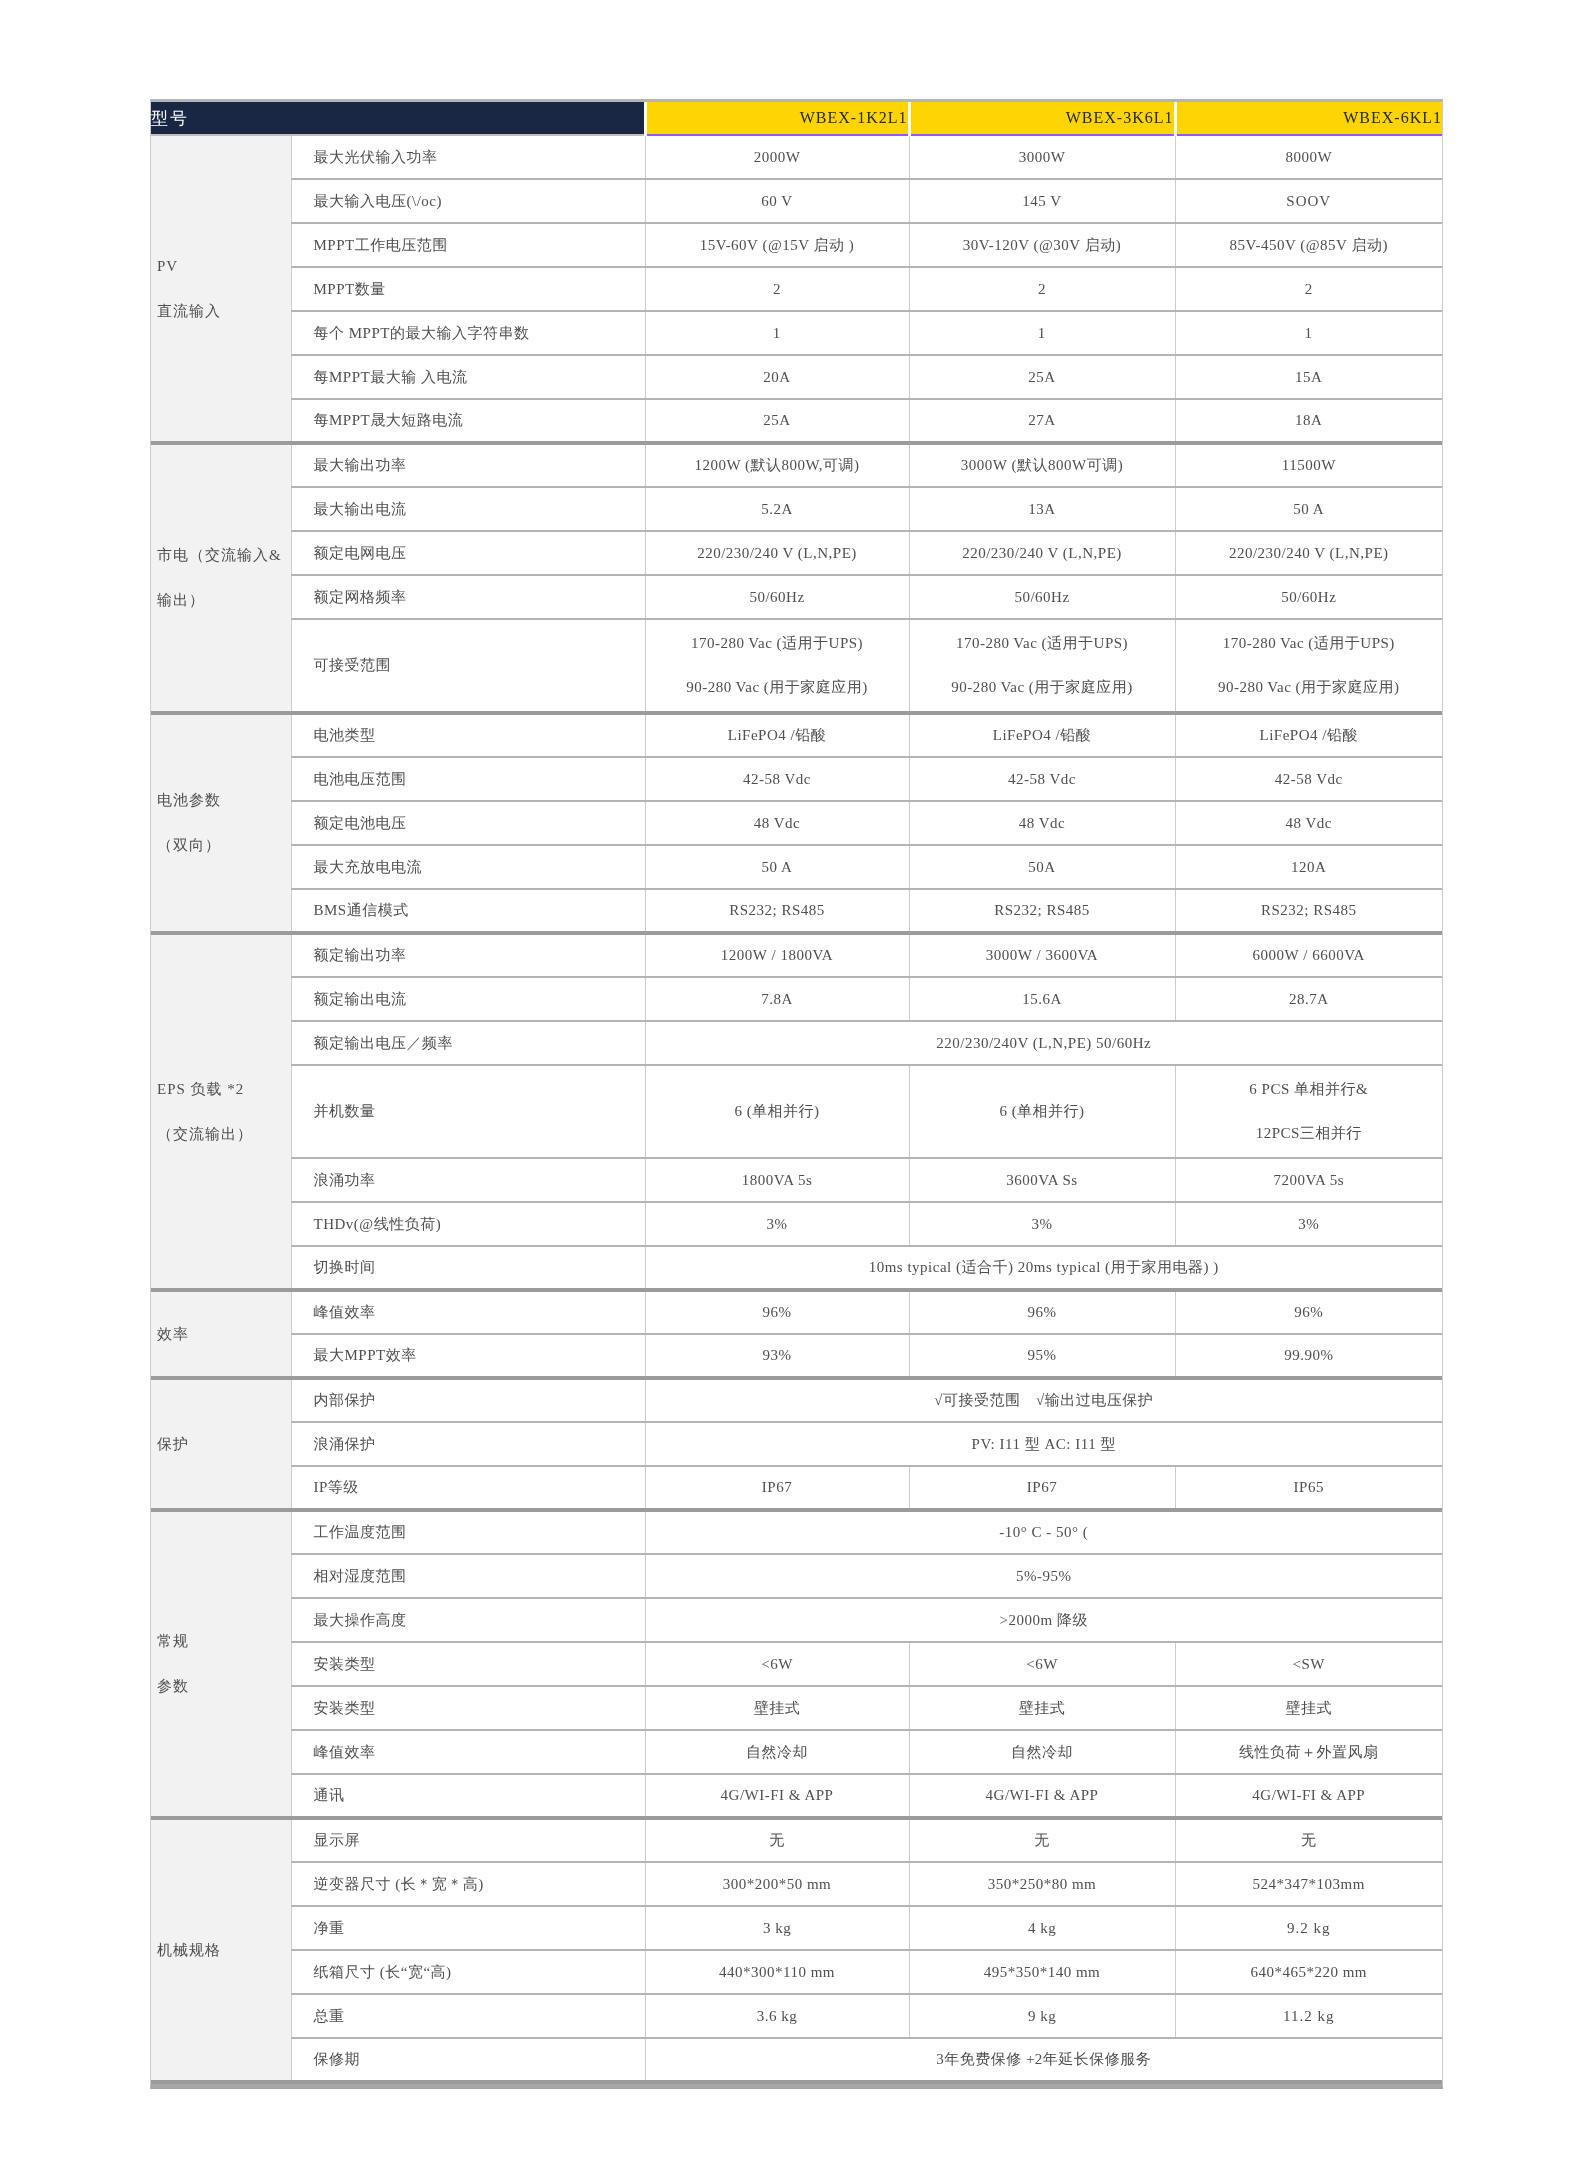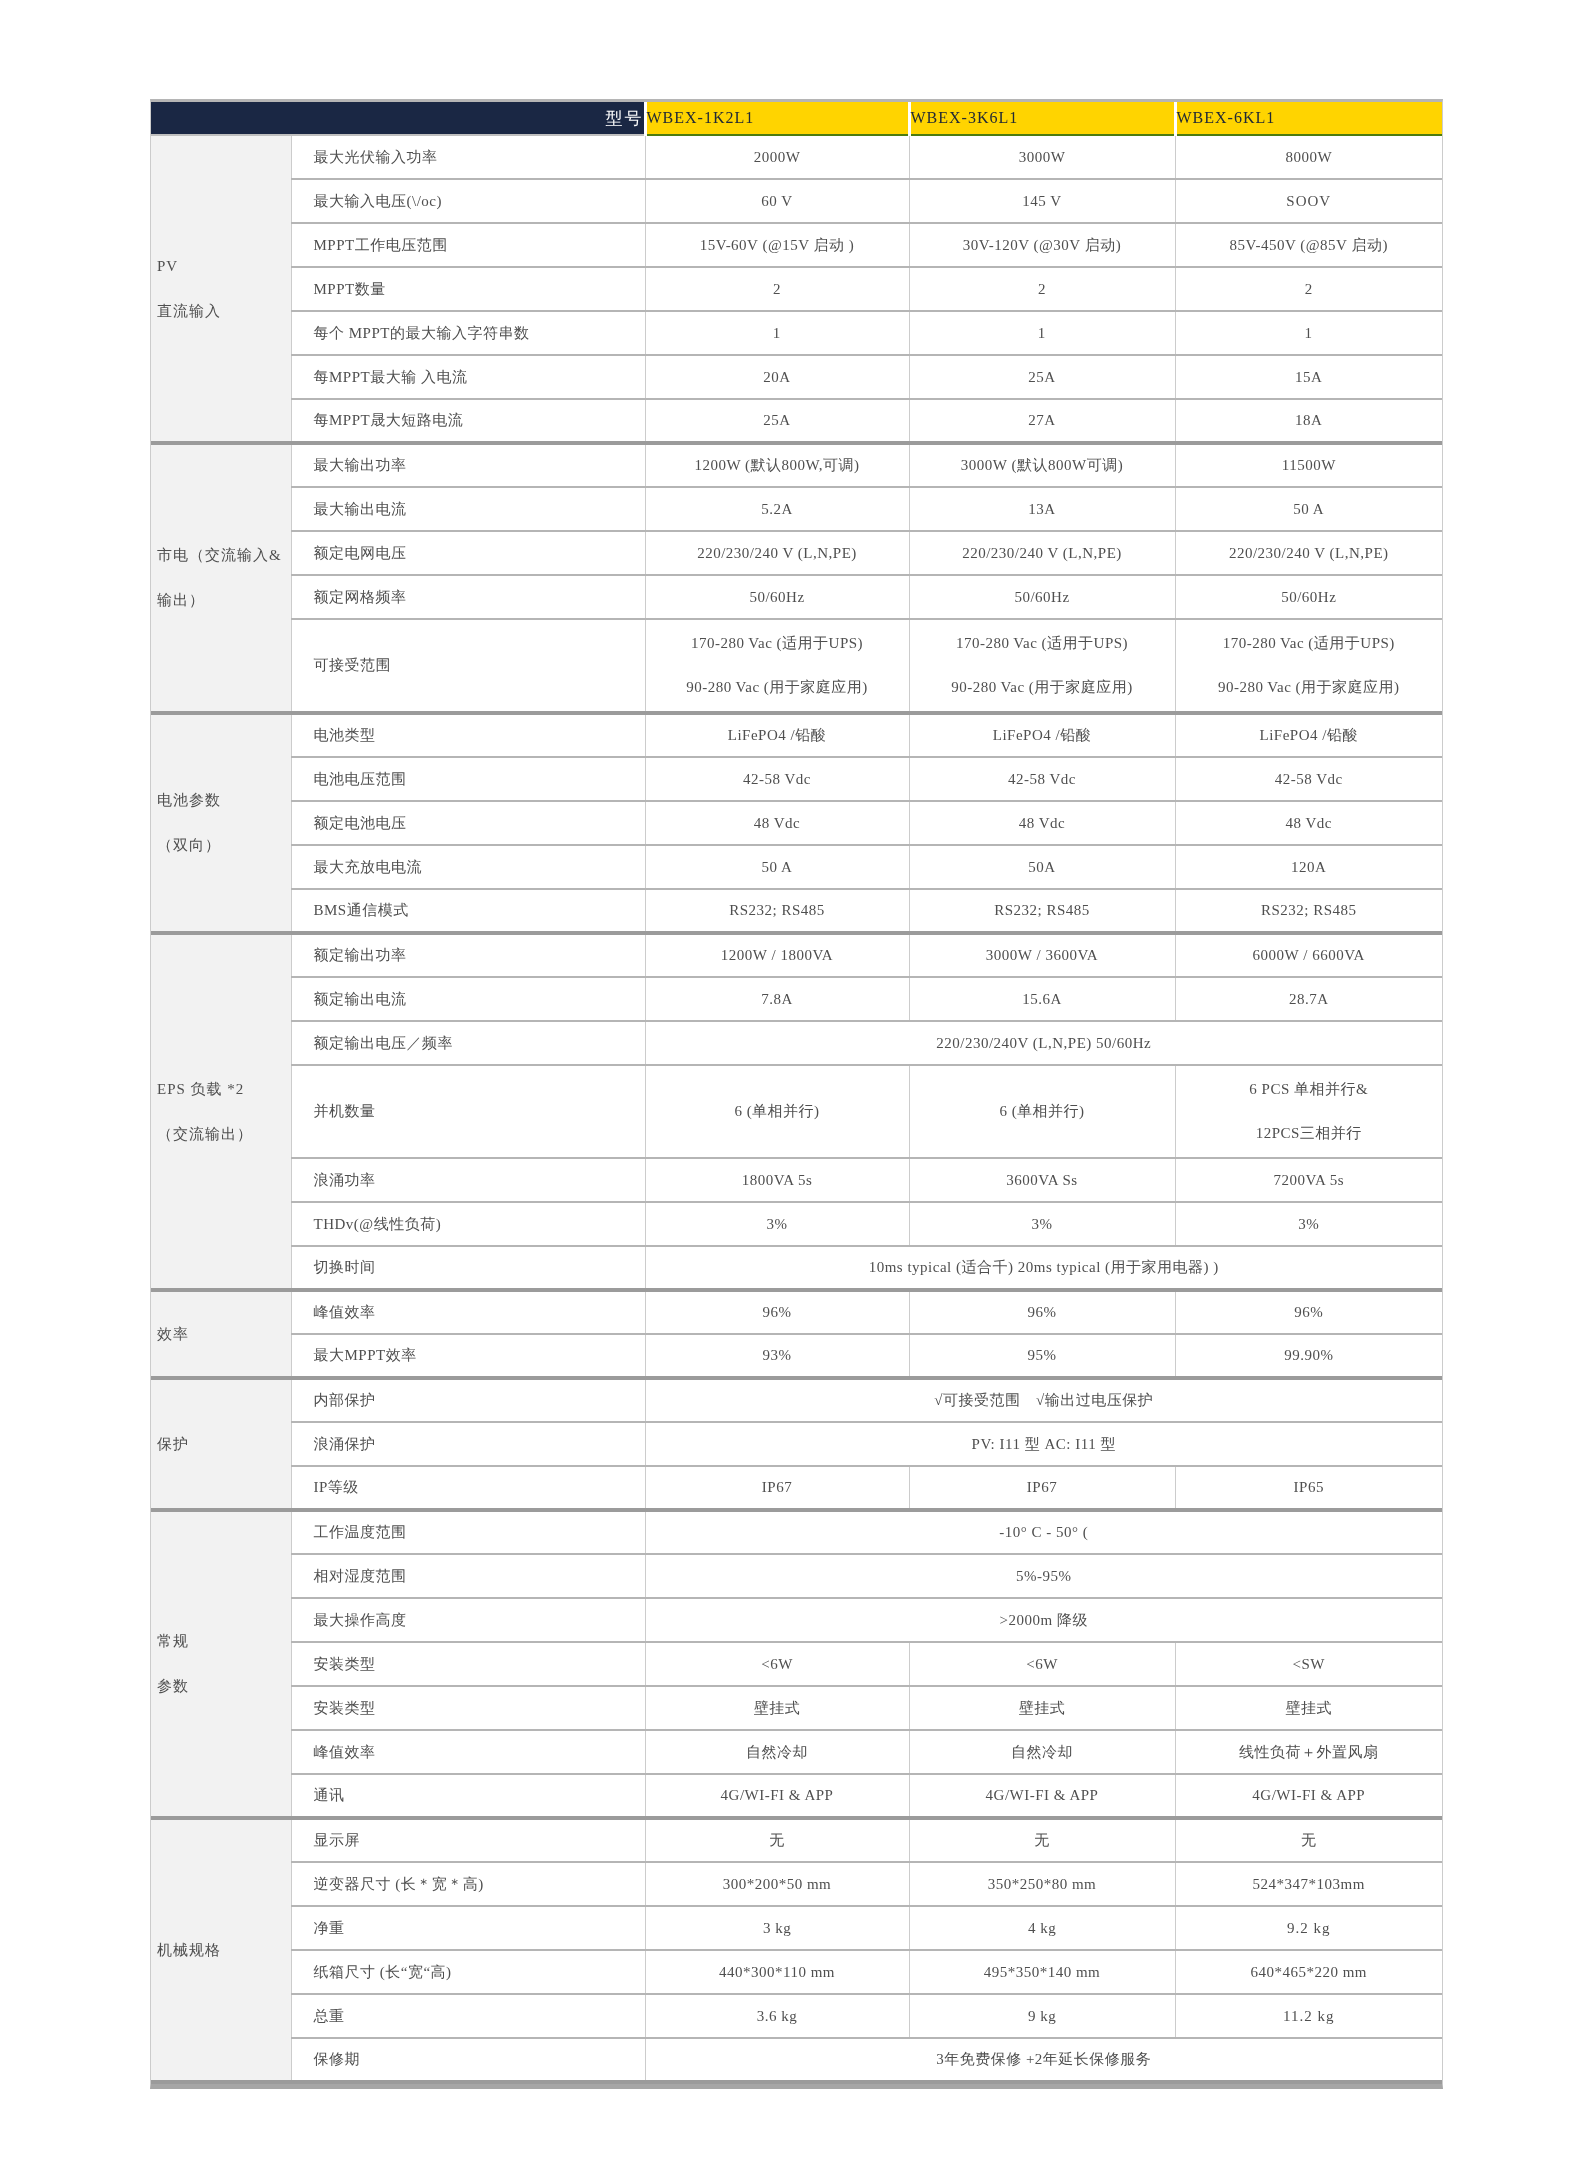"型号" th.model-th { text-align: right -> left }
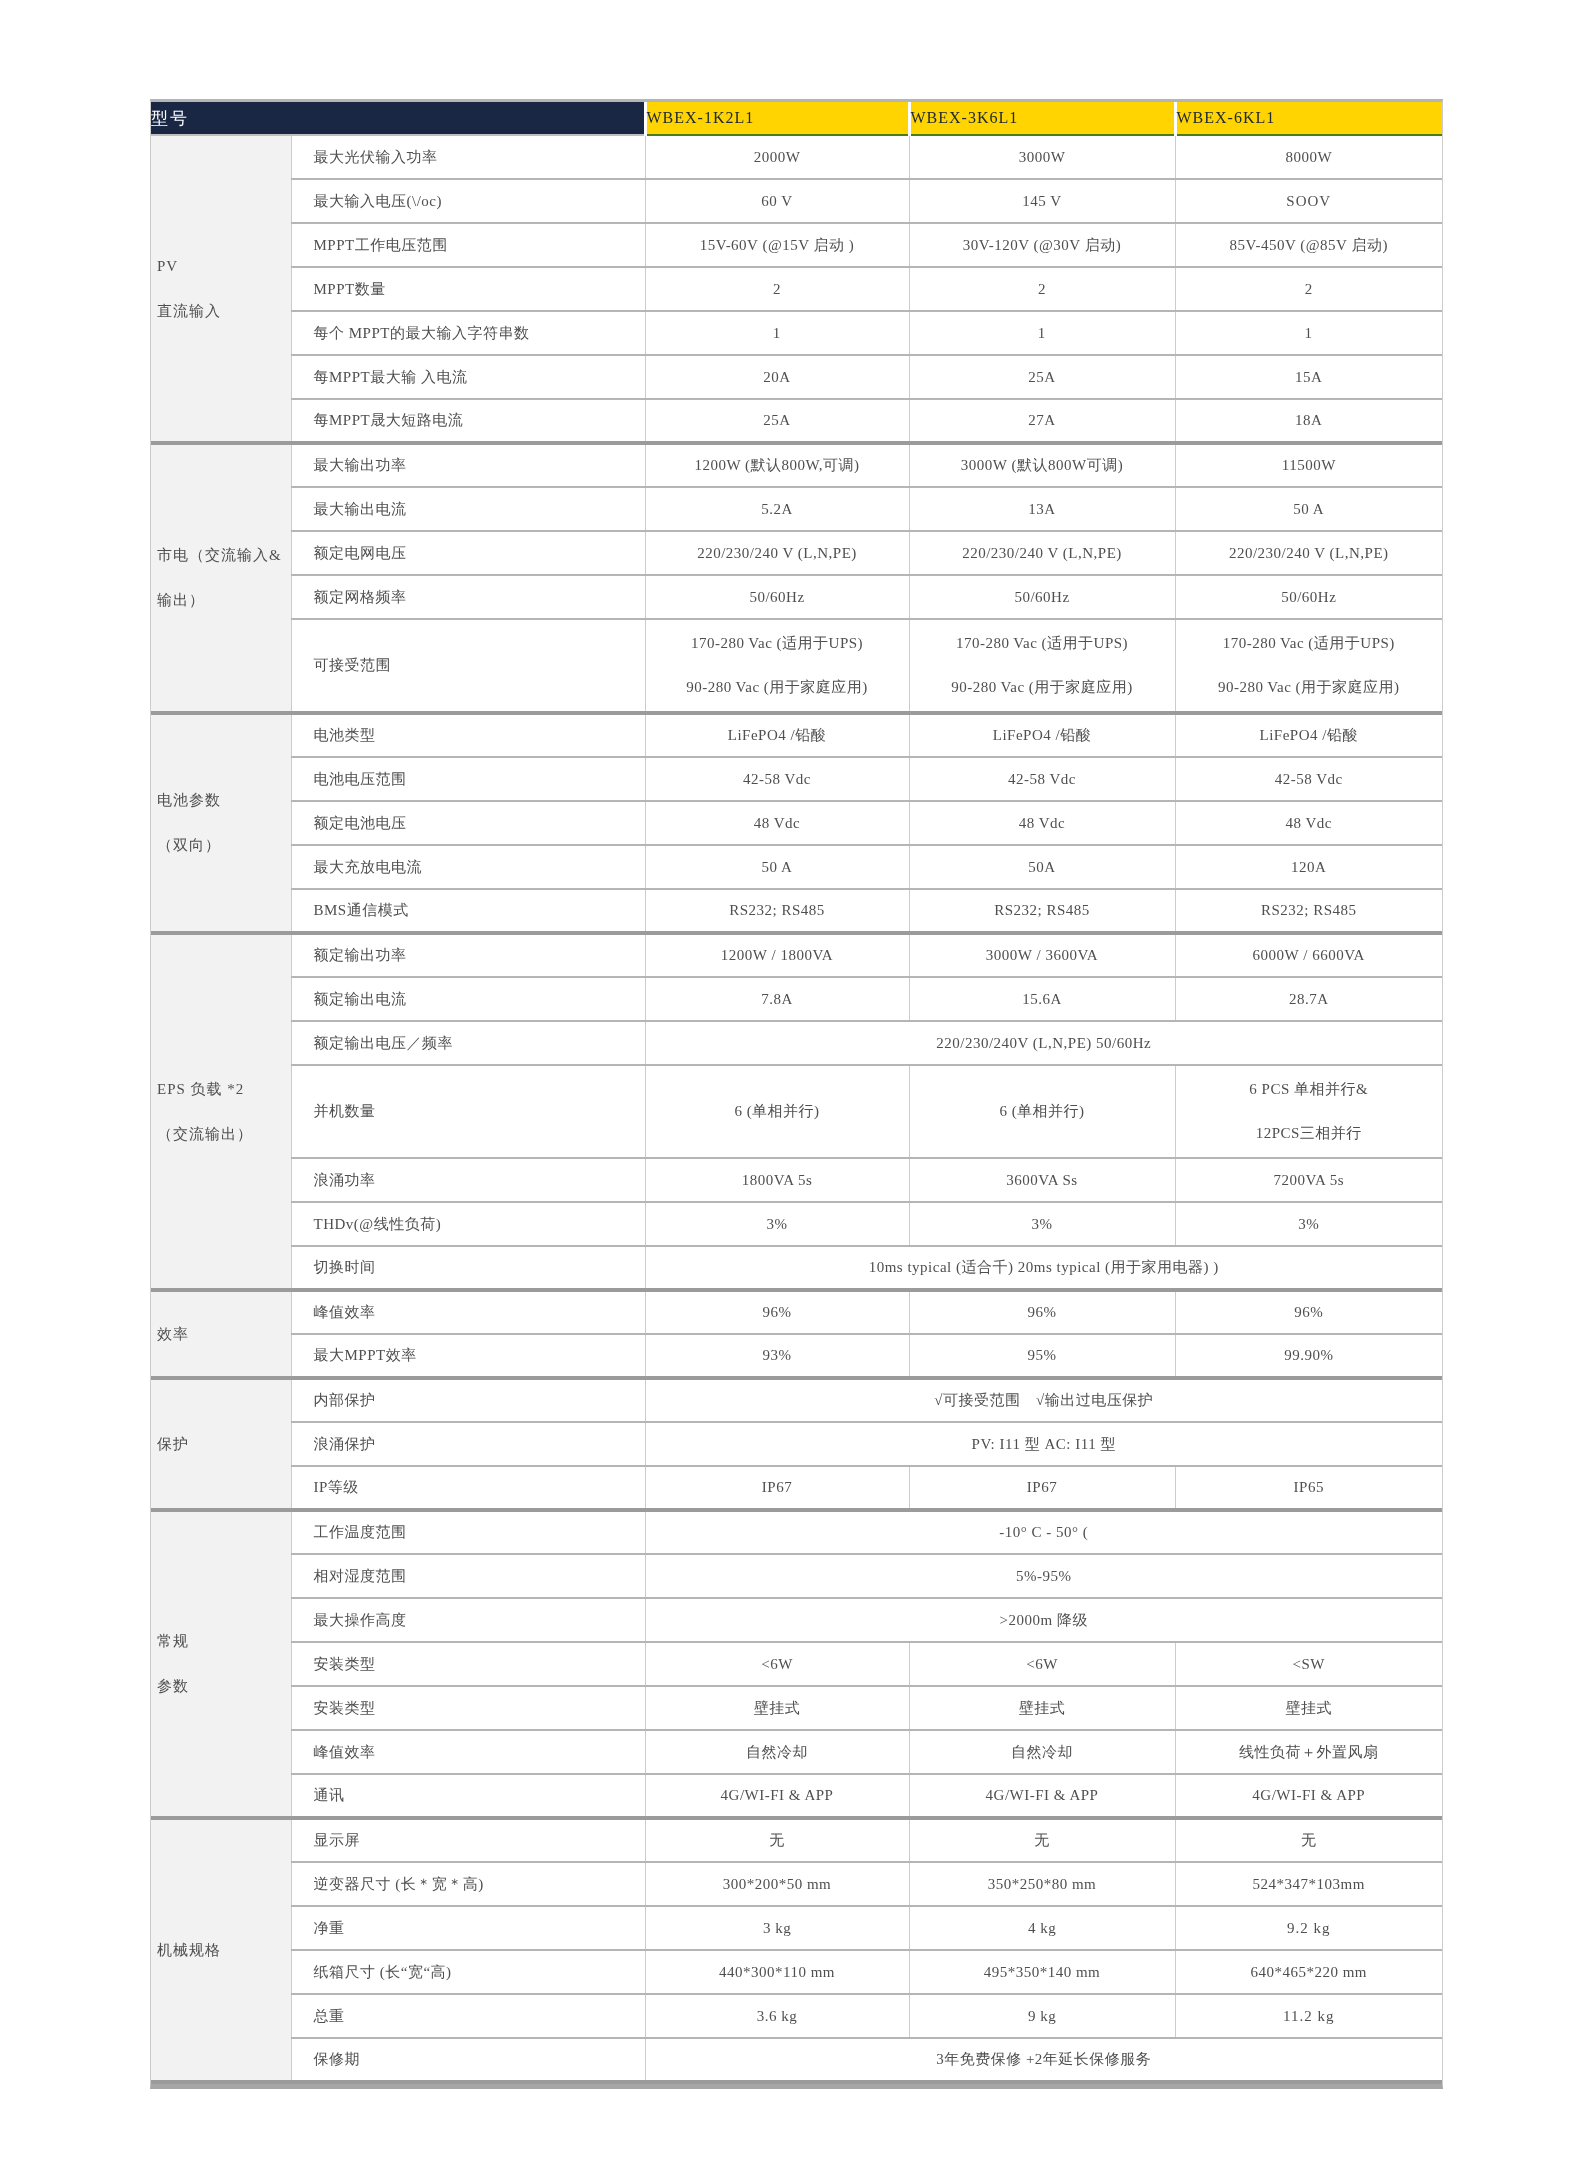"WBEX-1K2L1" th.brand-th { border-bottom: 2px solid #4d7c0f -> 2px solid #8b5cf6; text-align: left -> right }
